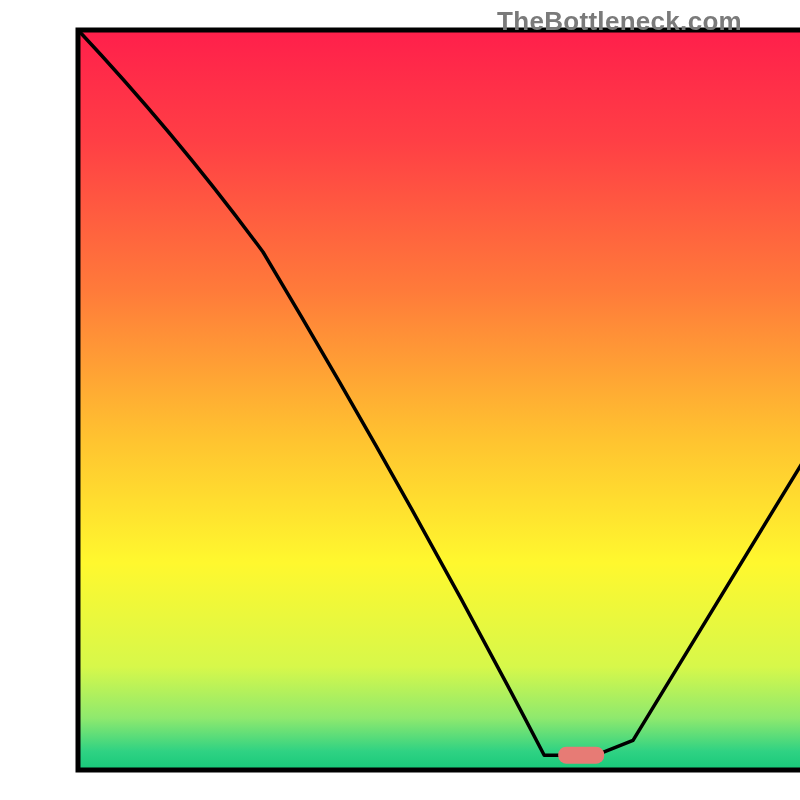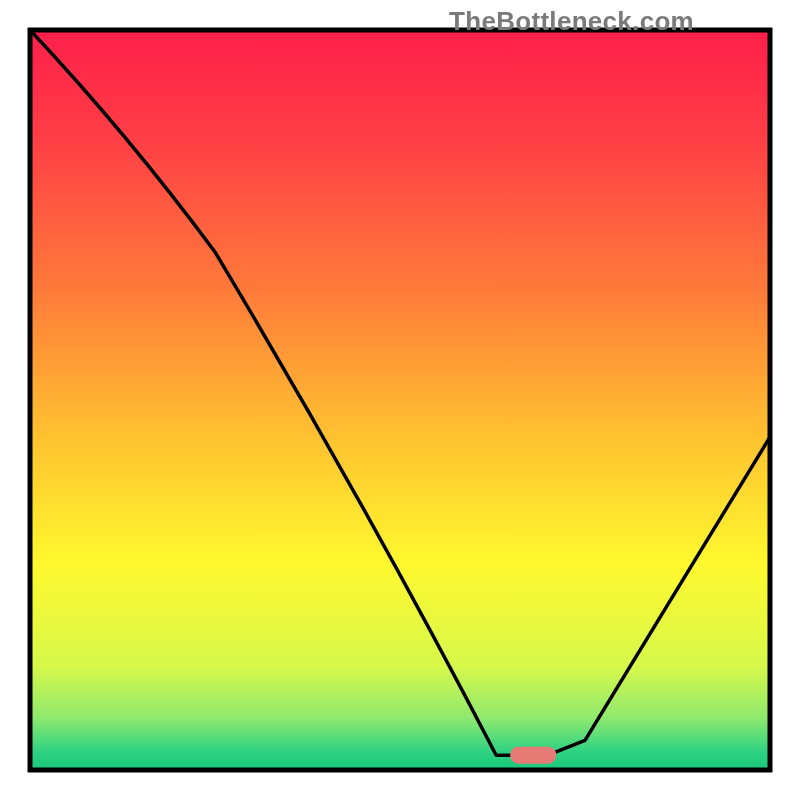"TheBottleneck.com" .container { padding-left: none -> 48px }
